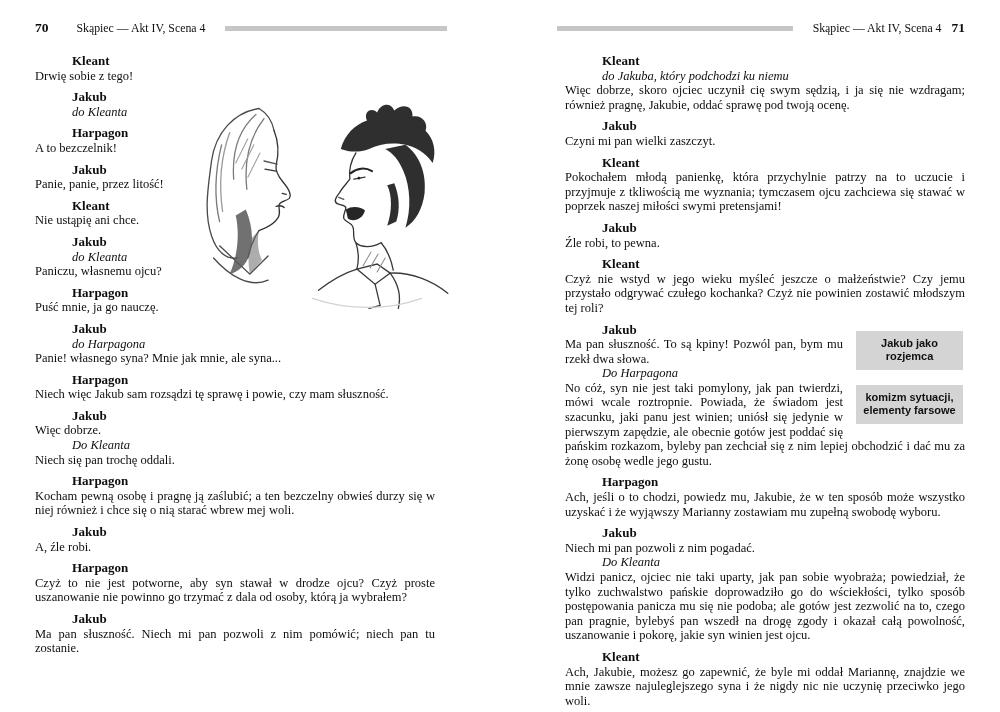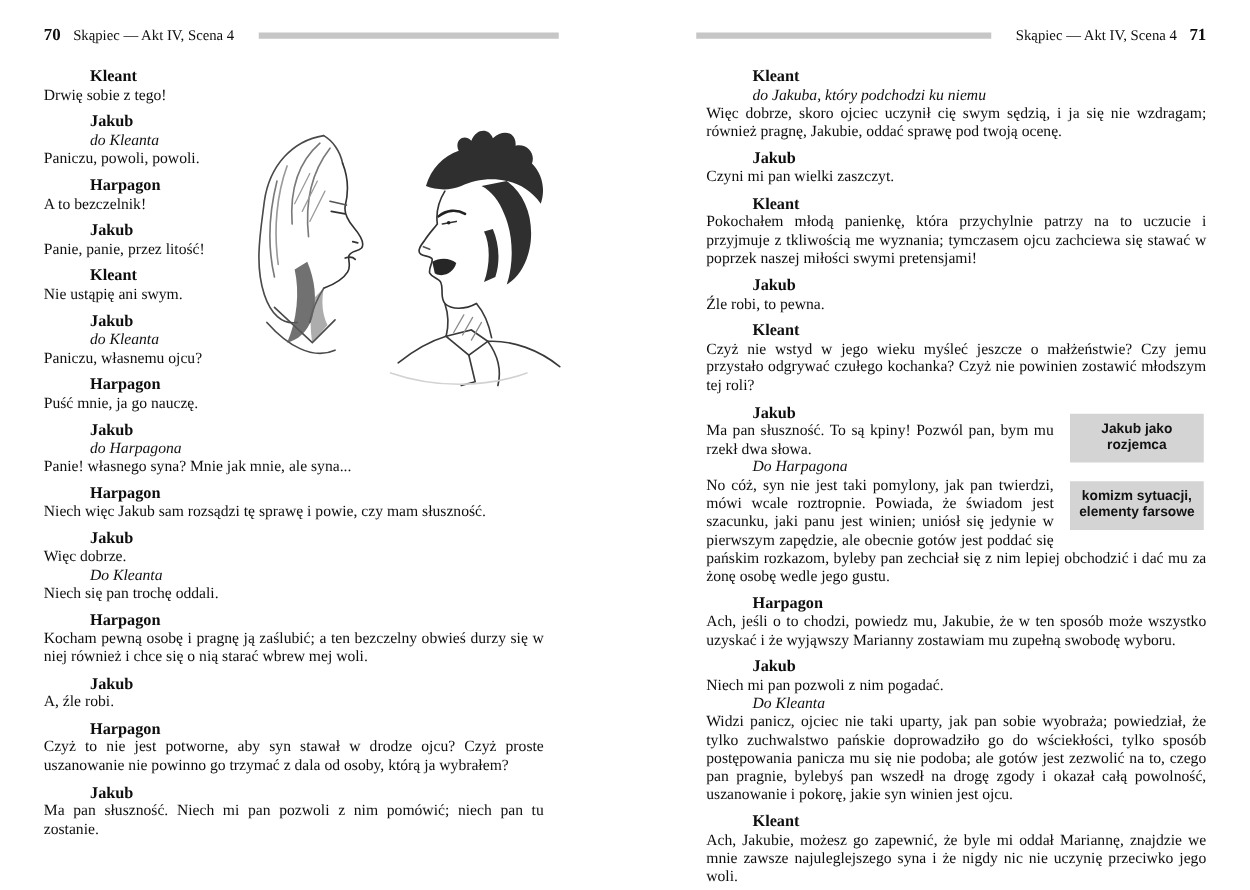"70" .pheader.lft .pageno { margin-right: 10px -> 28px }
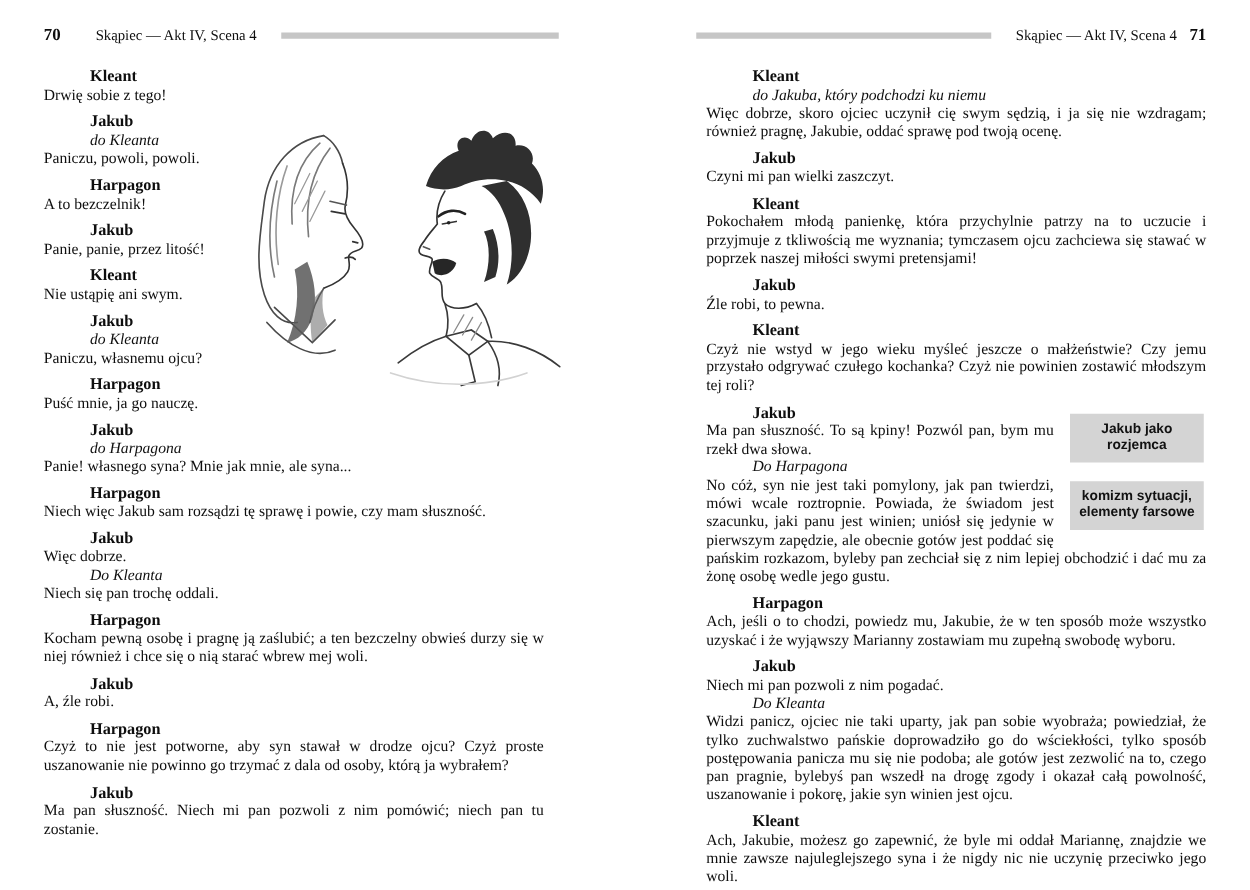"Paniczu, powoli, powoli." div.line { html: <div>Paniczu, powoli, powoli.</div> -> none }
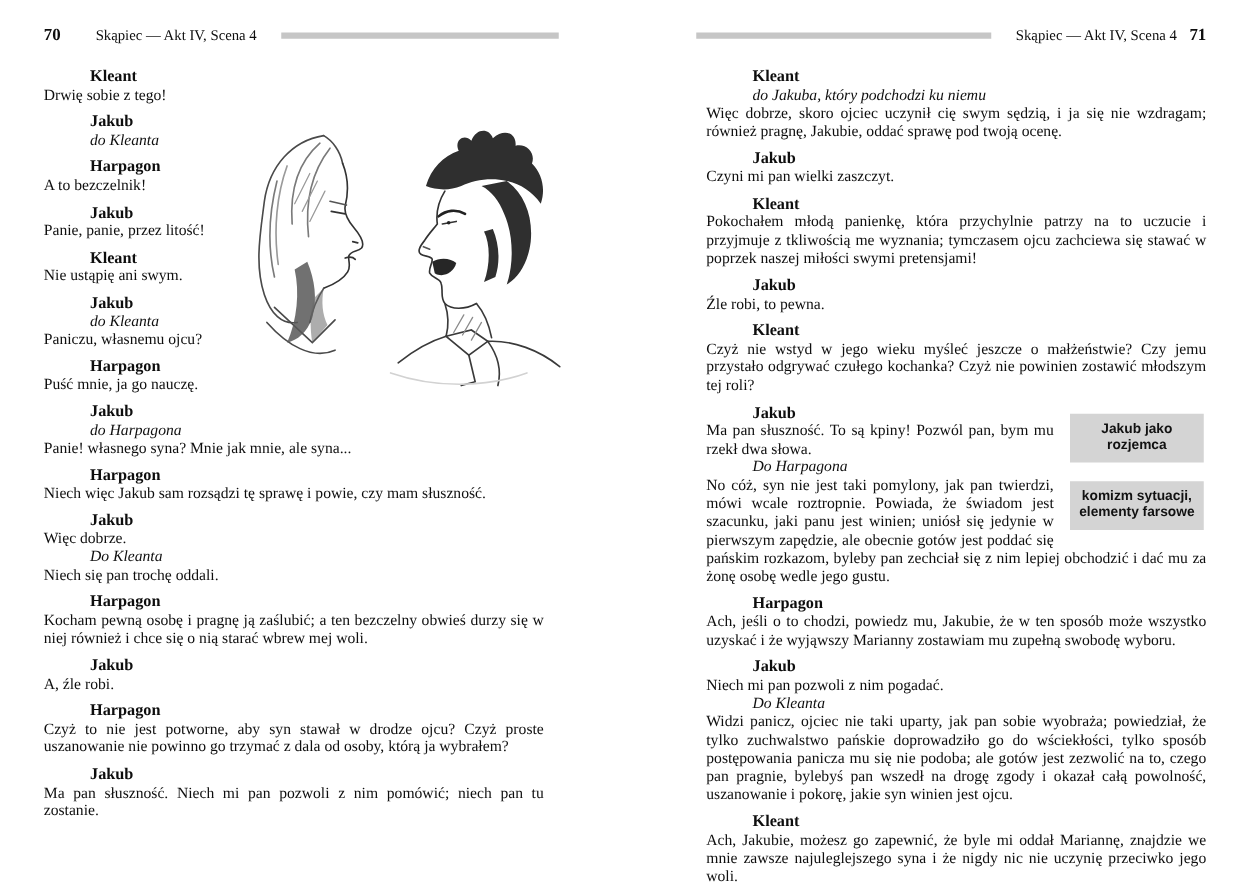"Nie ustąpię ani swym." div.line { text: swym -> chce }
